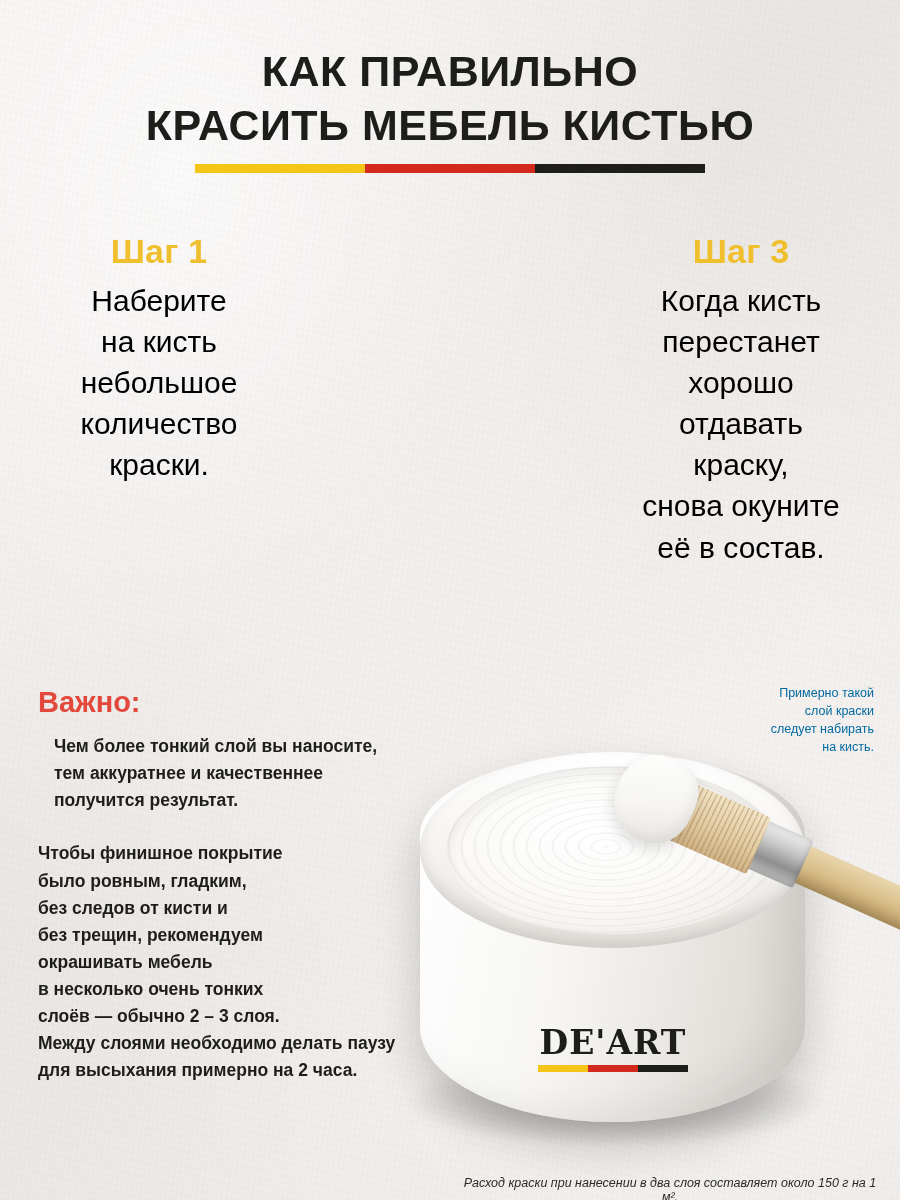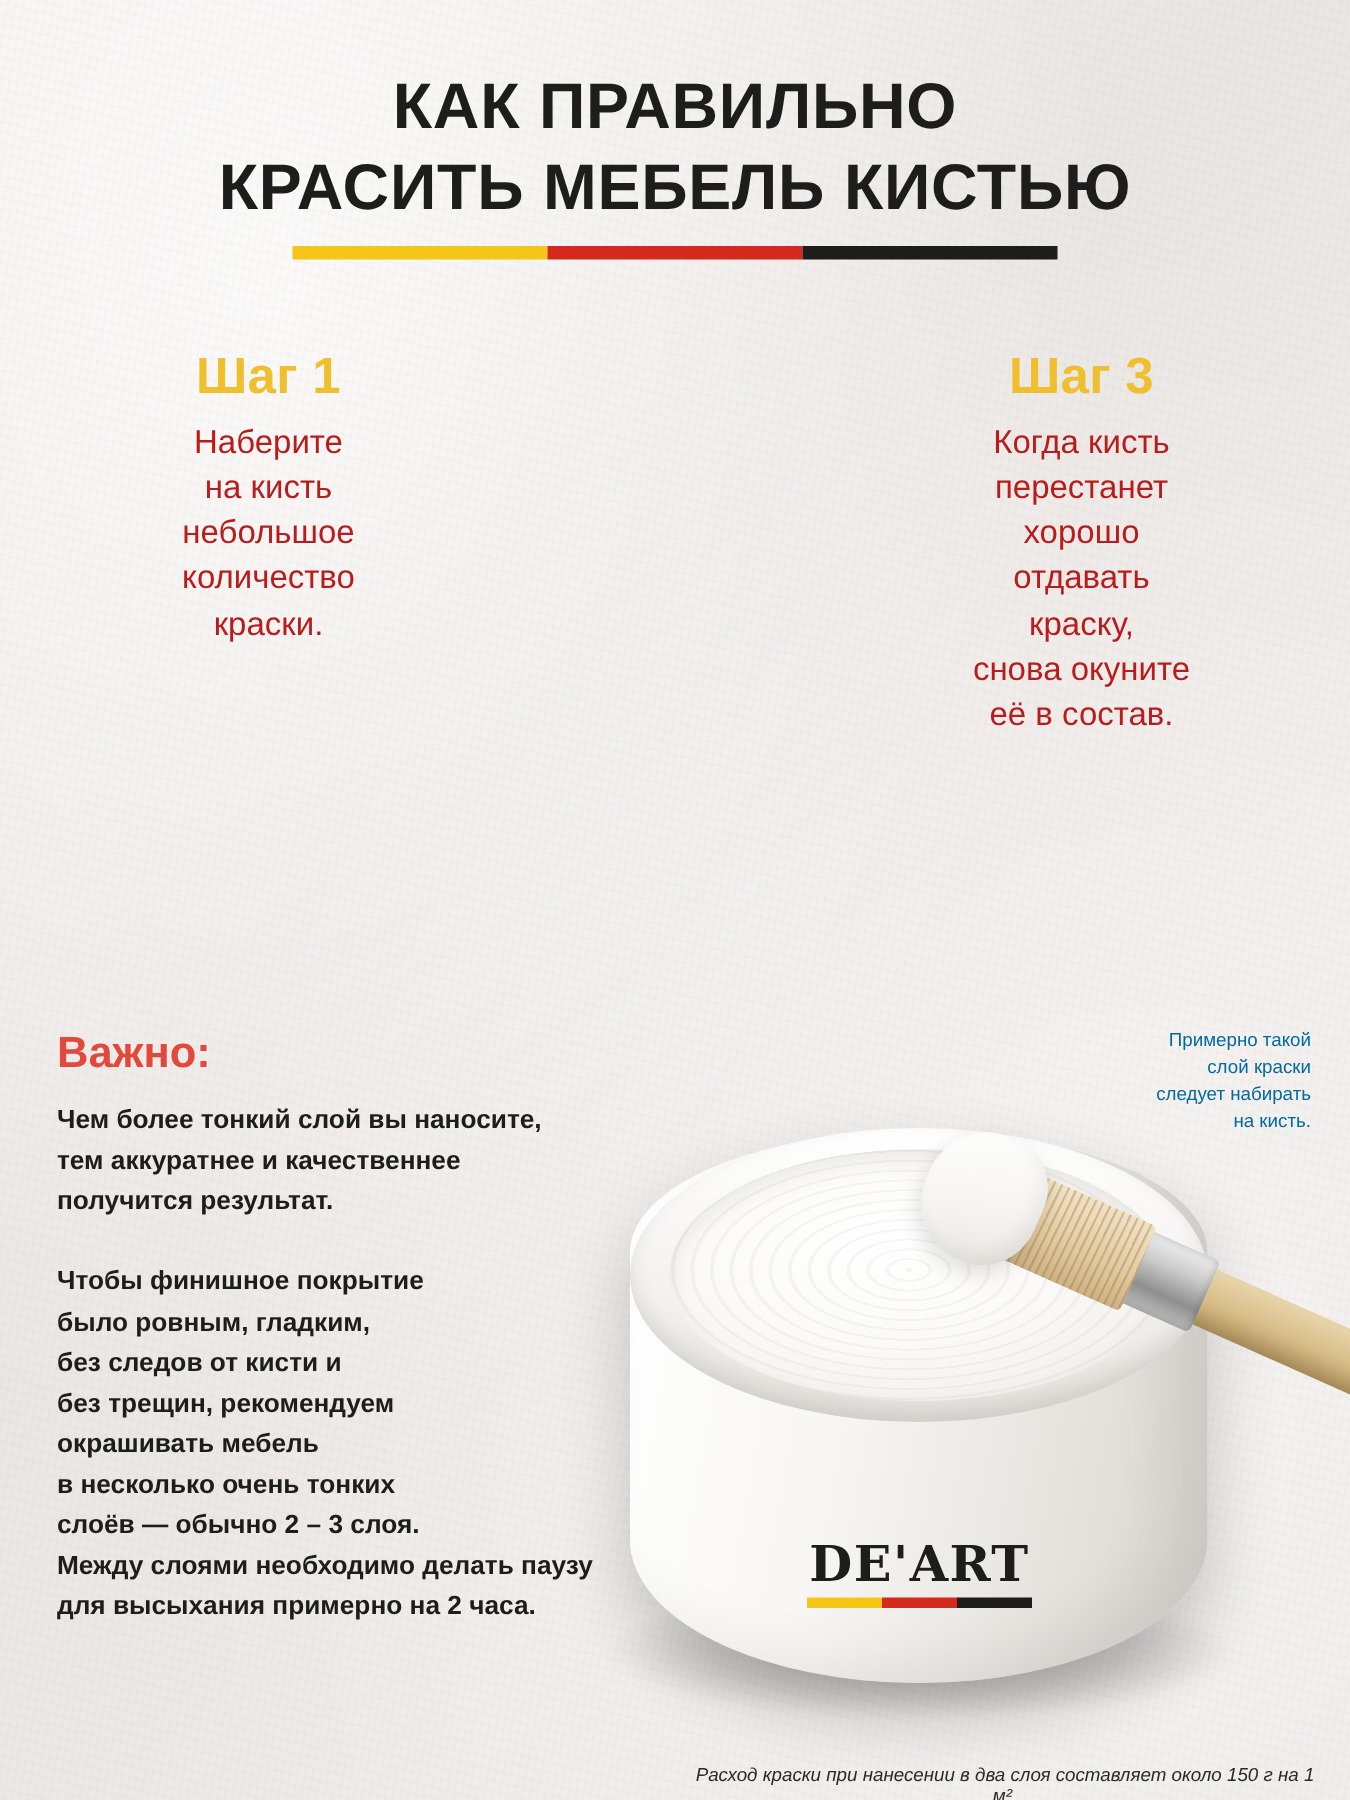"Шаг 1" .steps { padding: 0 36px -> 0 16px }
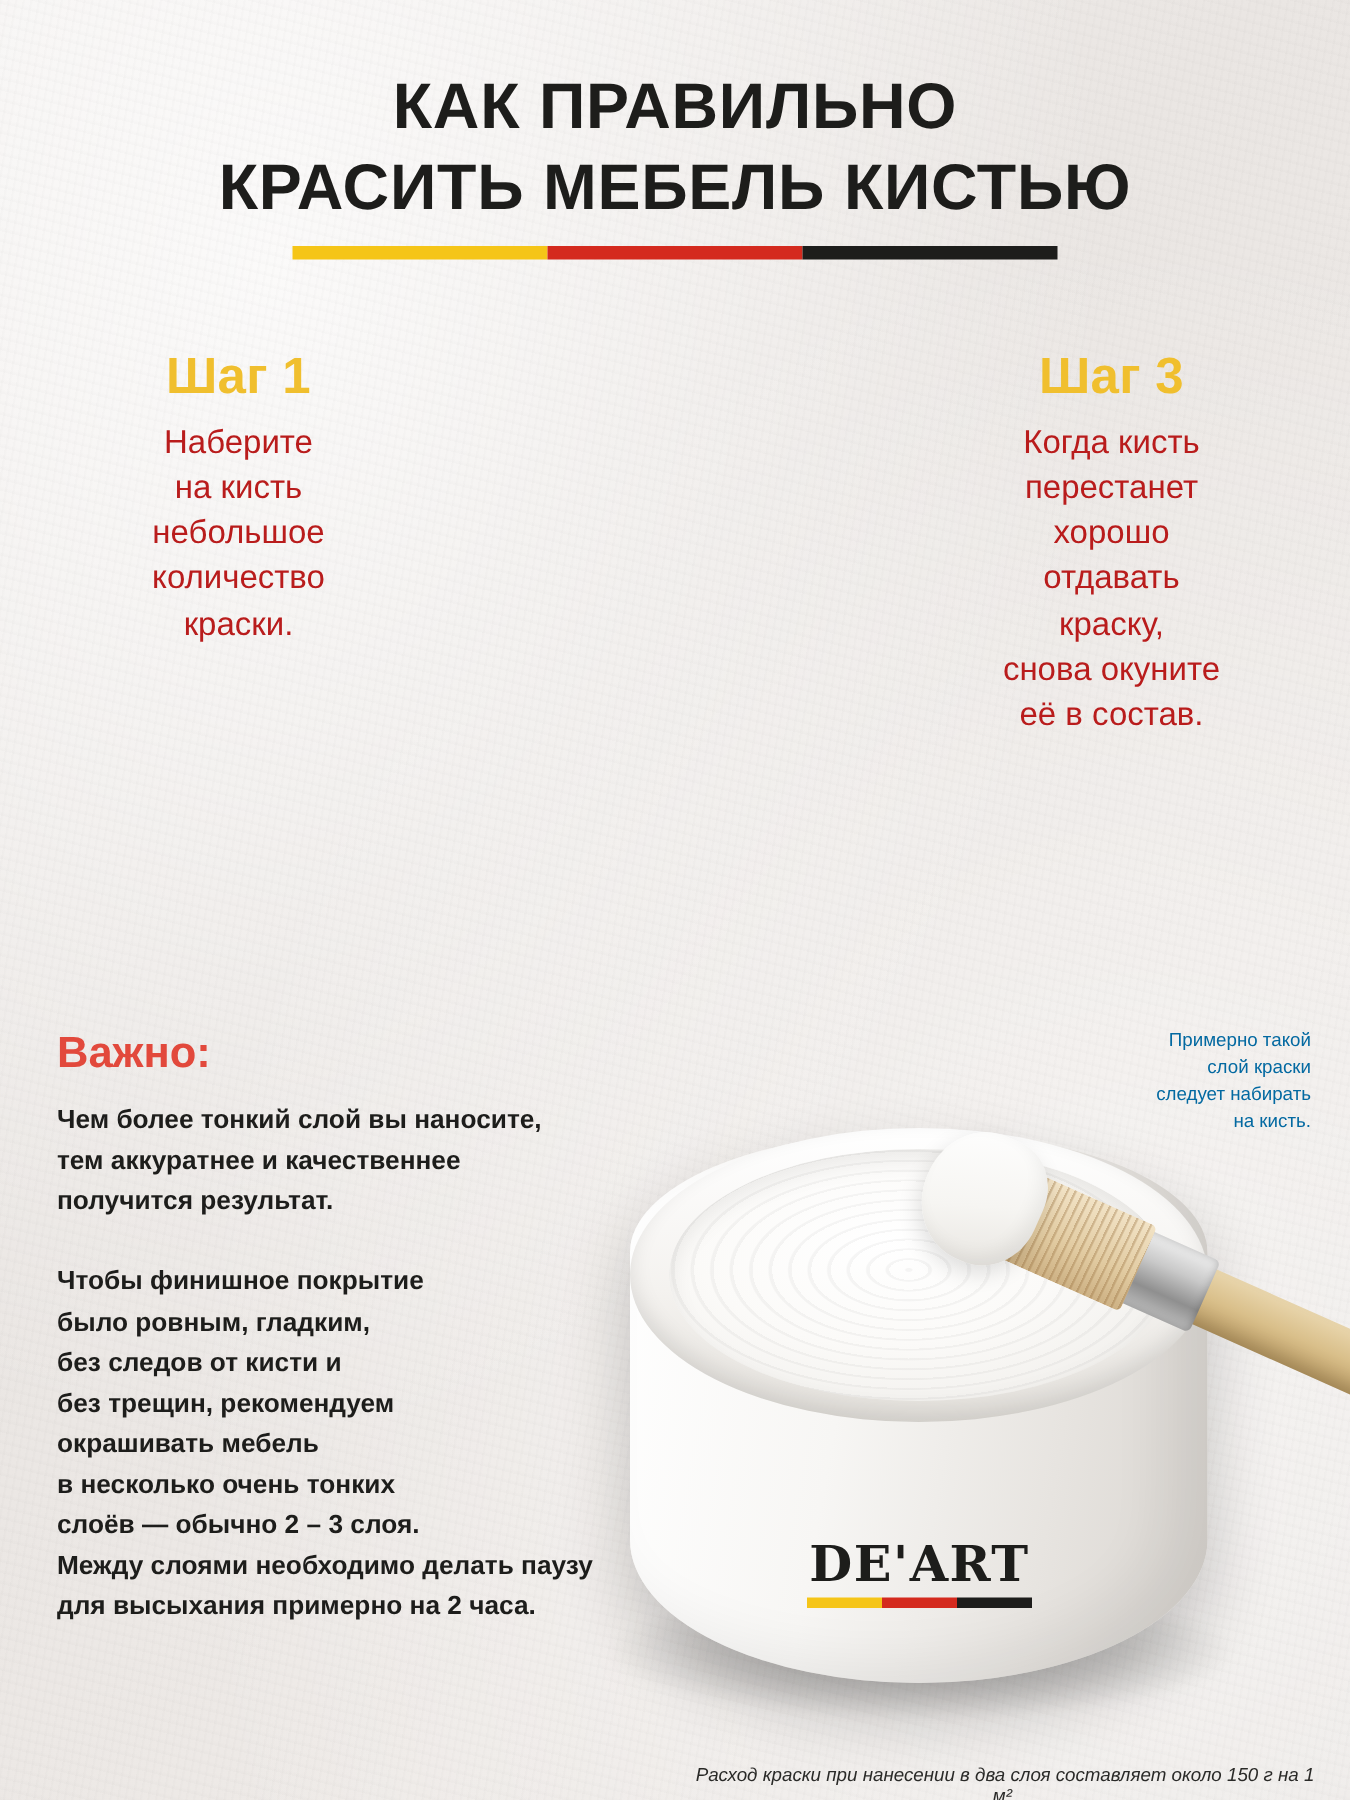"Наберите" .step-body { color: #b91c1c -> #000000; font-size: 22px -> 30px }
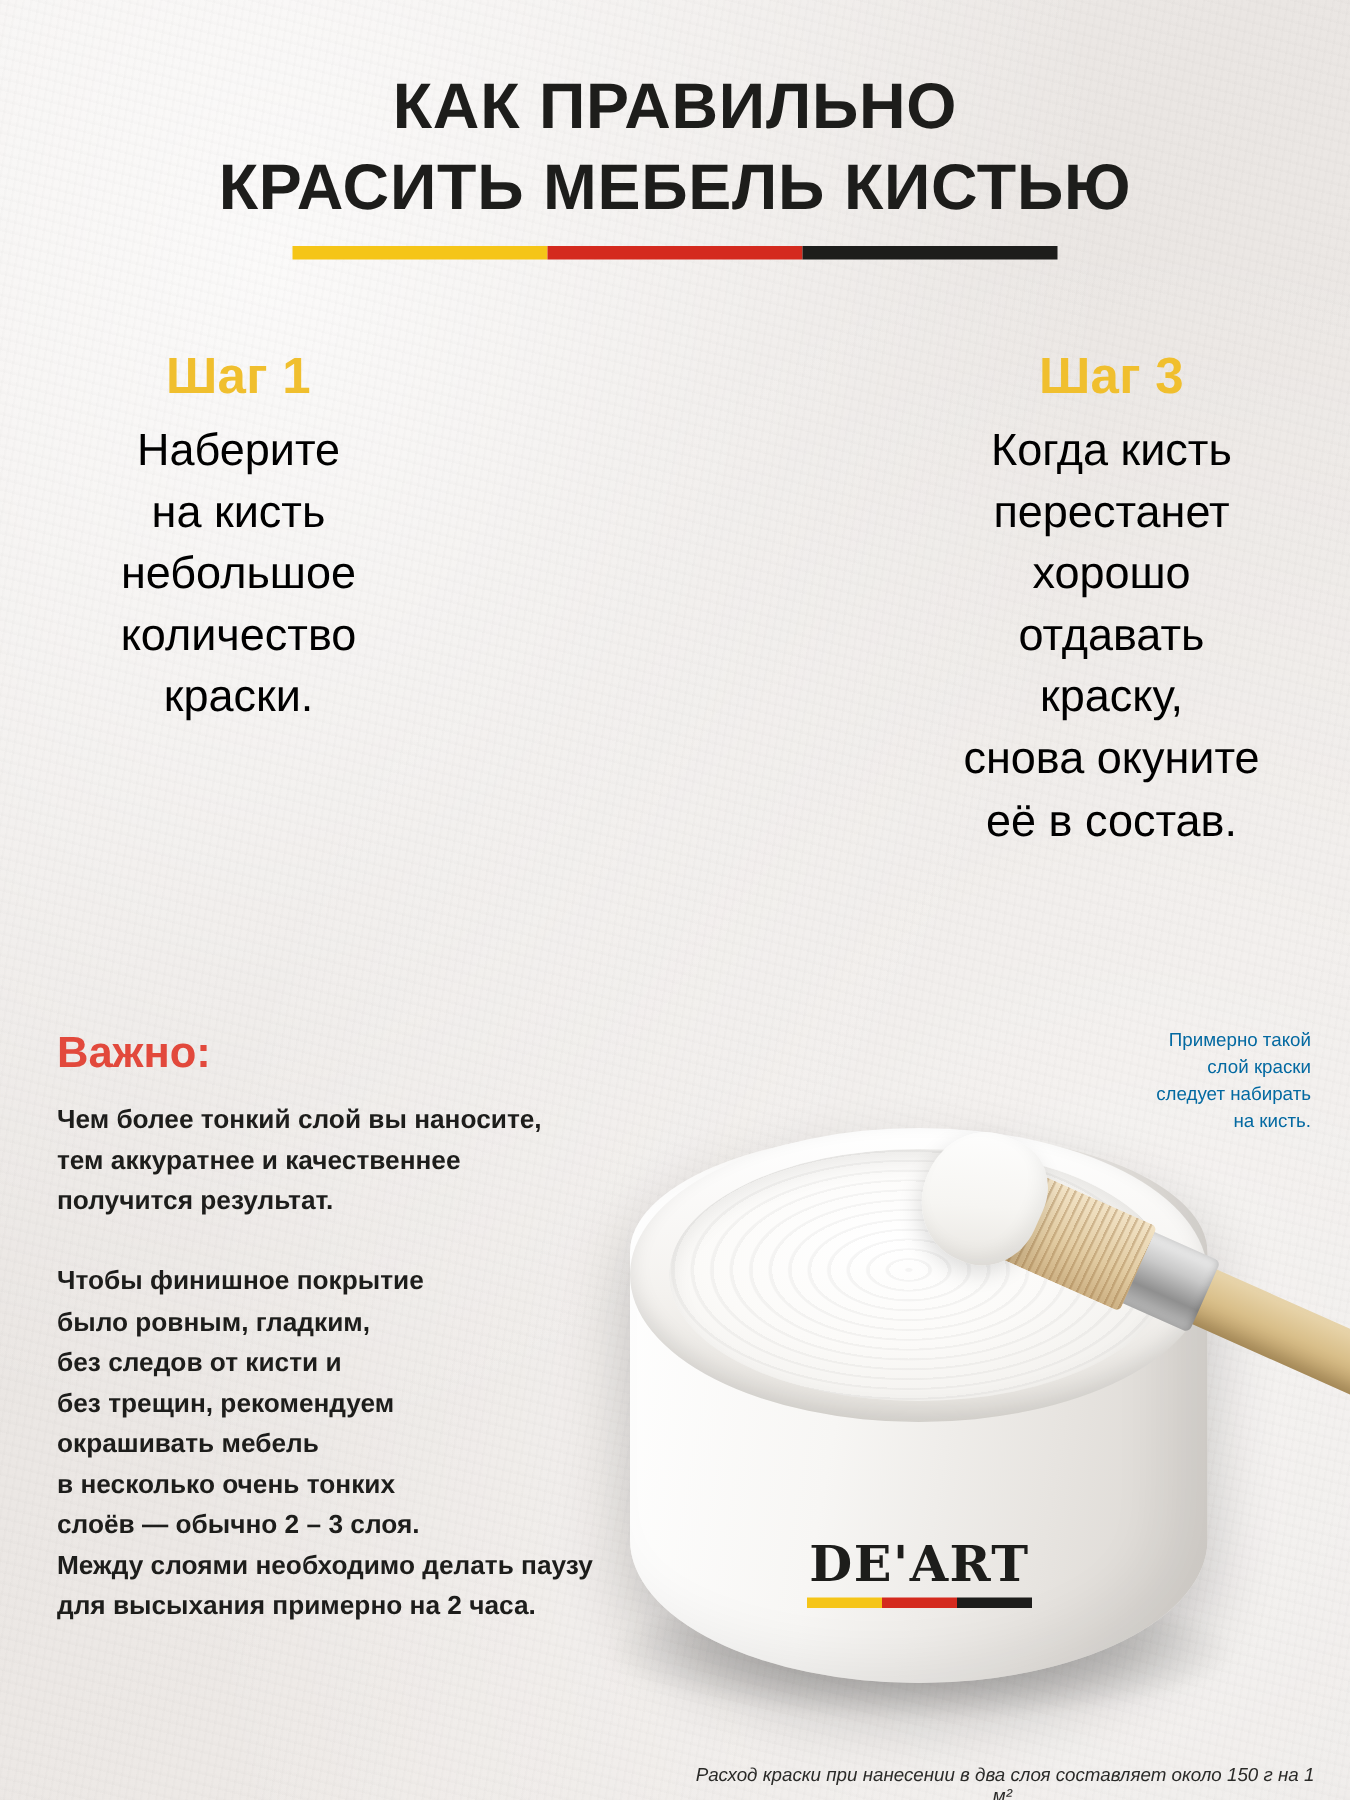"Чем более тонкий слой вы" p.important-p { margin-left: none -> 16px }
